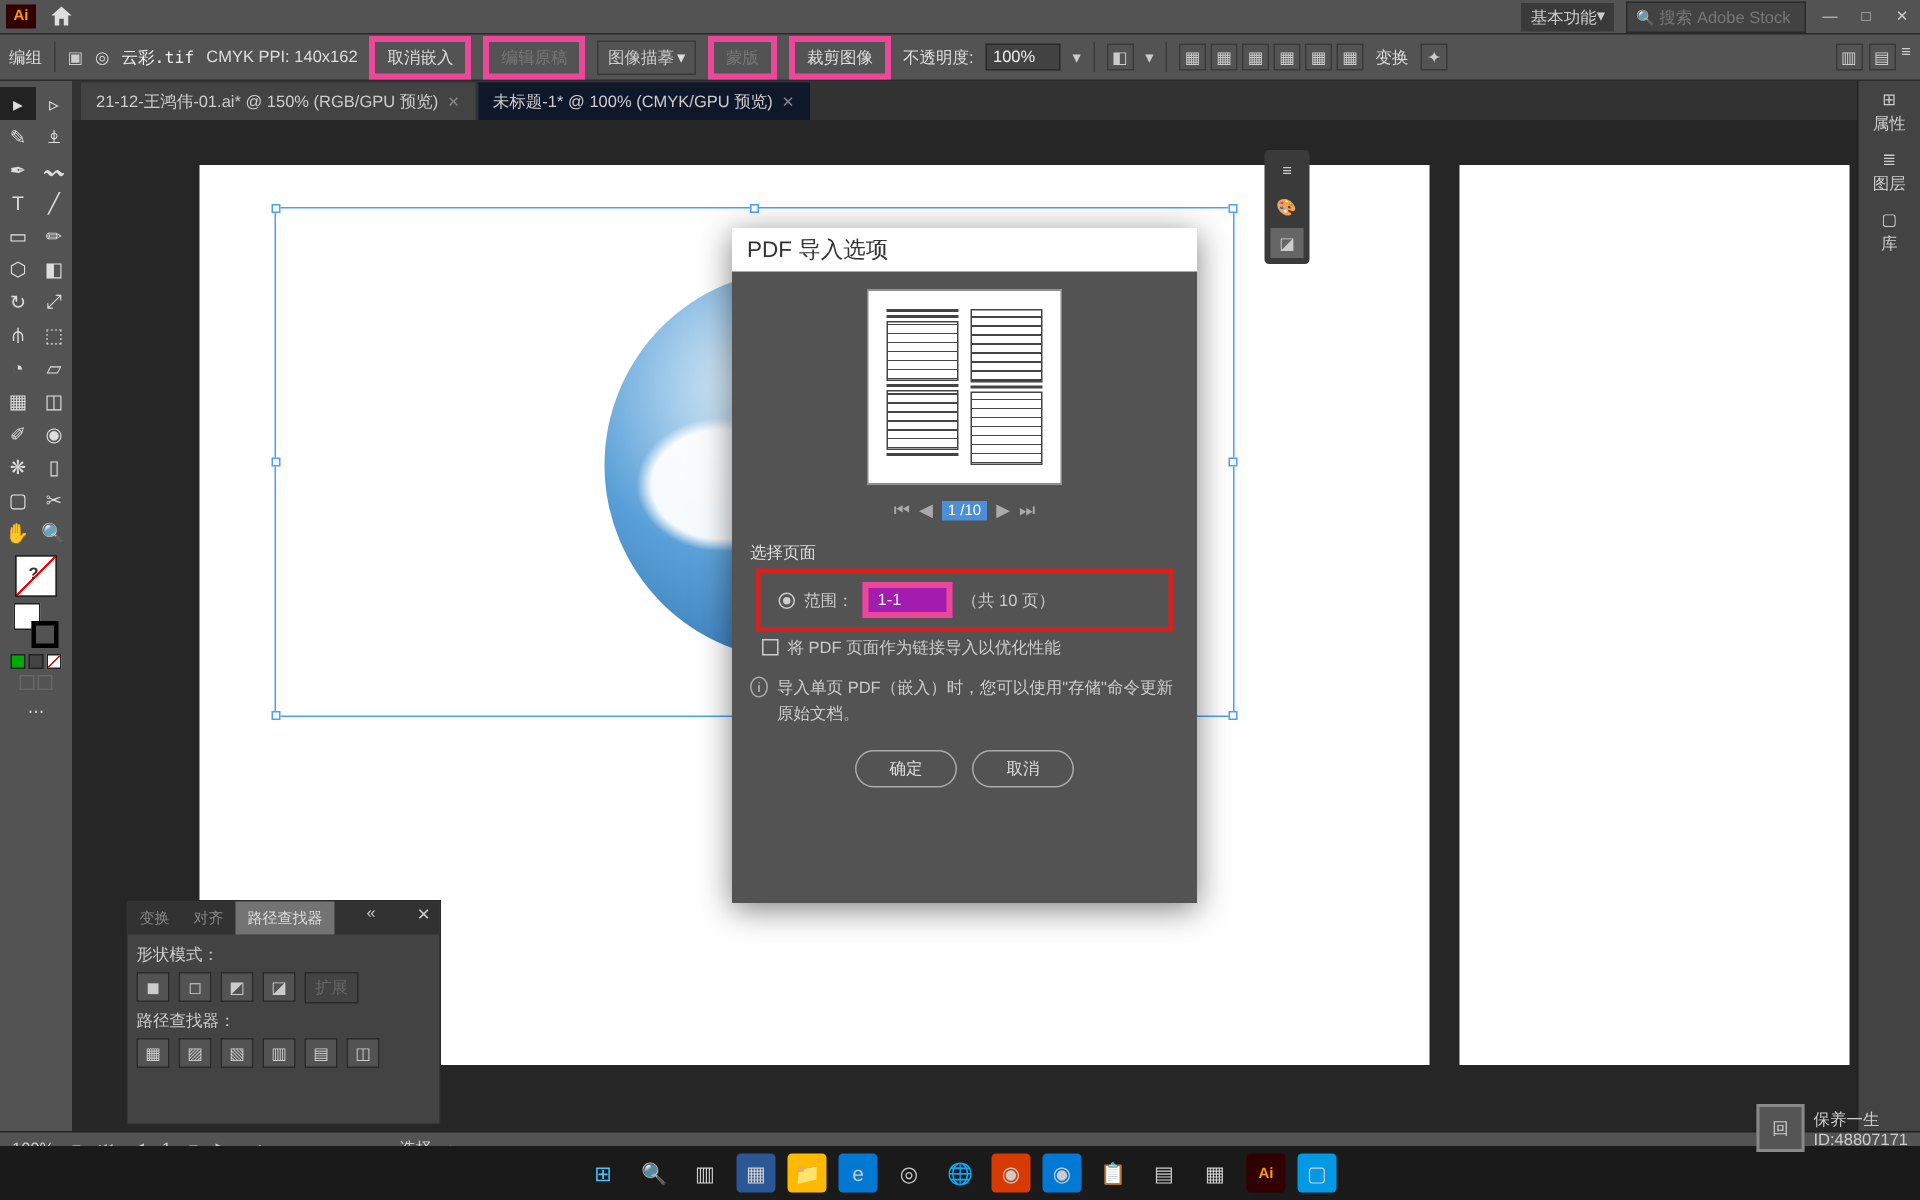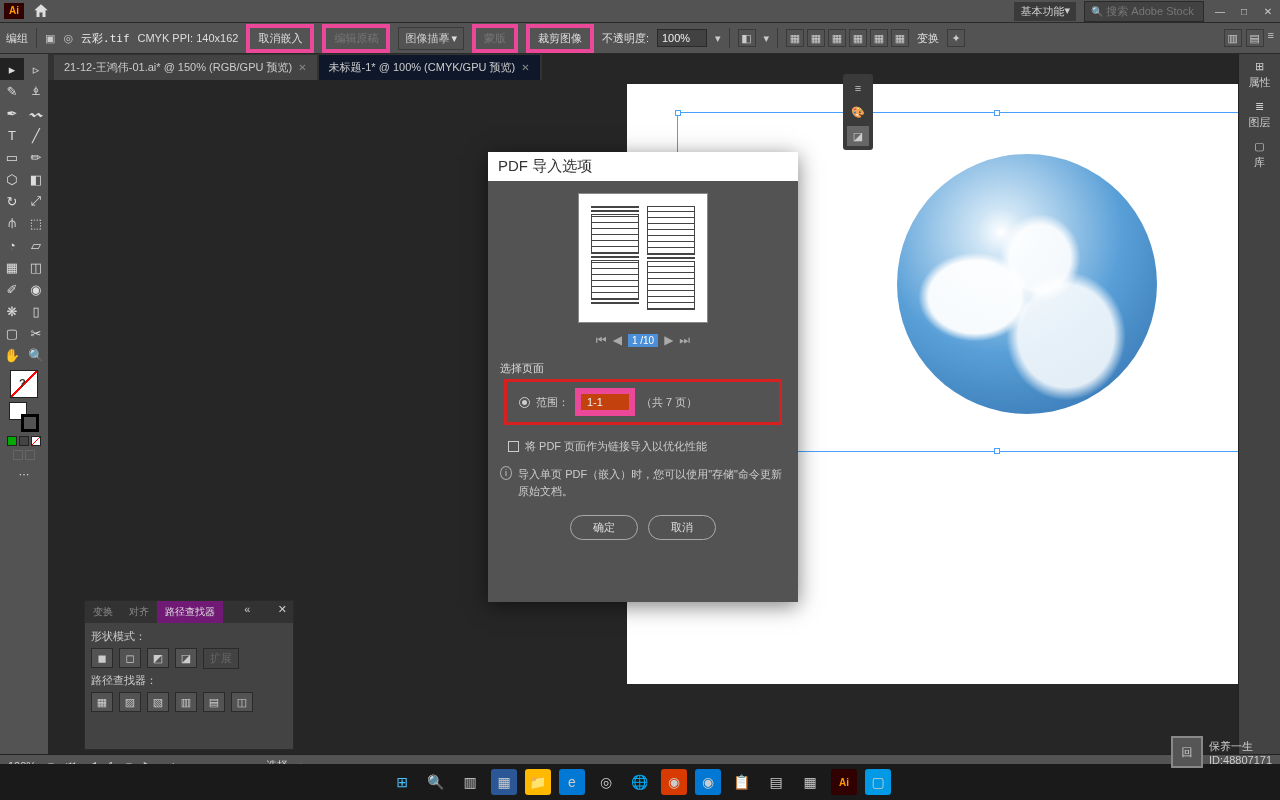"21-12-王鸿伟-01.ai* @ 150% (RGB/GPU 预览)" .docarea { flex-direction: row -> column }
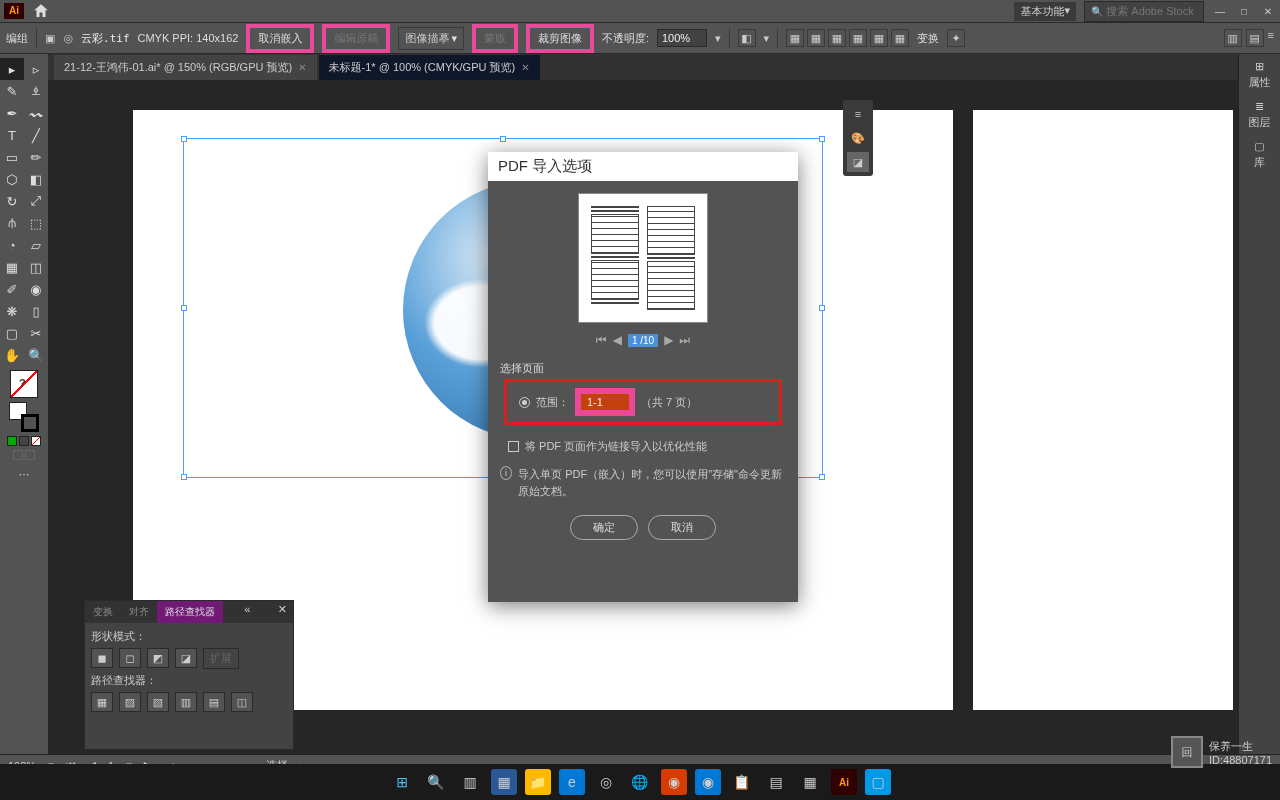"1-1" .range-box { background: #c2410c -> #a21caf; border: 6px solid #ec4899 -> 4px solid #ec4899 }
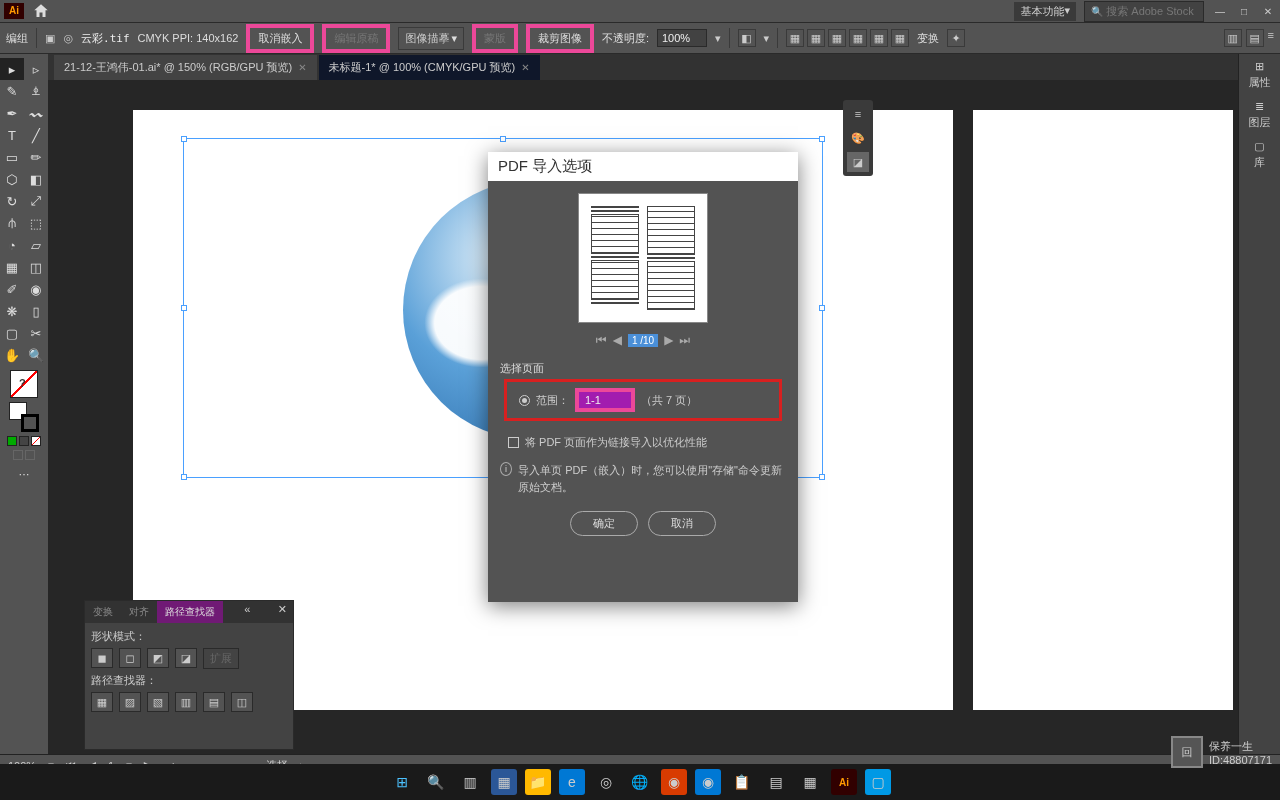"（共 7 页）" span { text: 7 -> 10 }
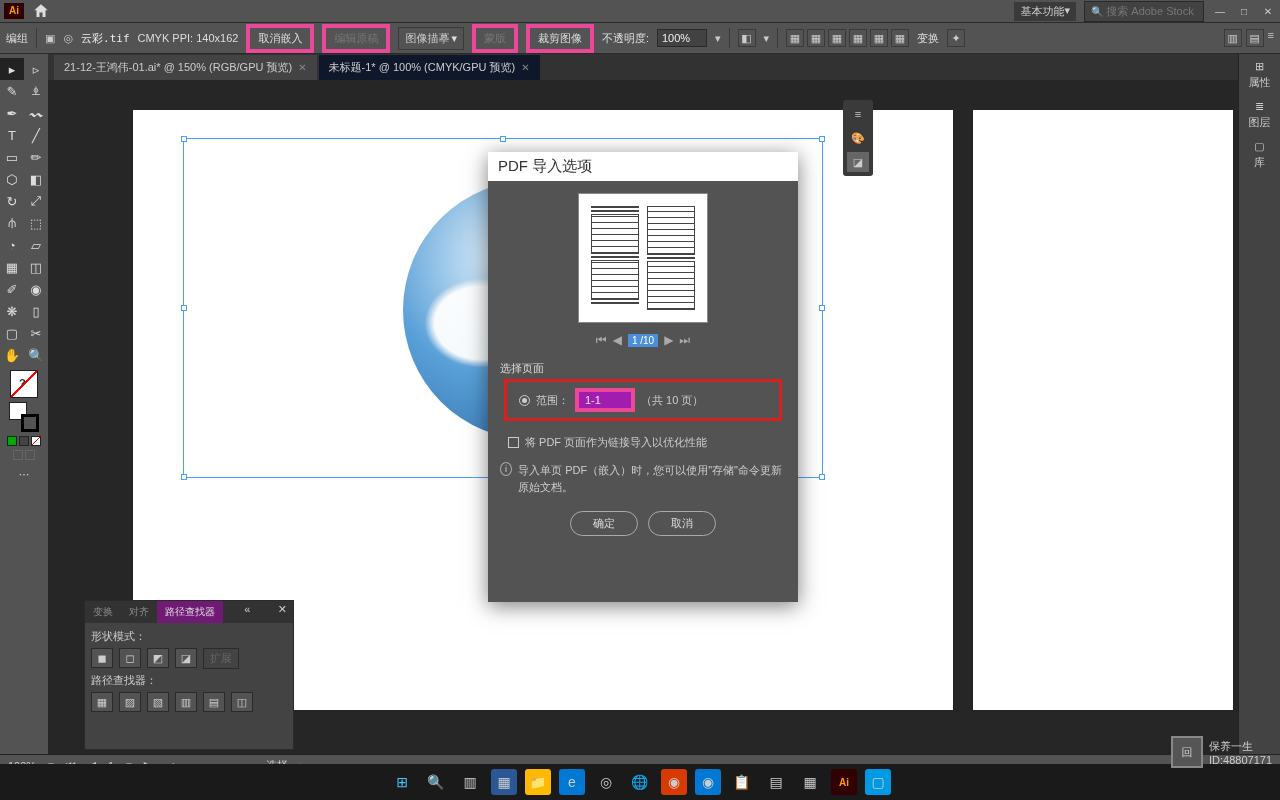"将 PDF 页面作为链接导入以优化性能" div.opt-row { margin-top: 13px -> 2px }
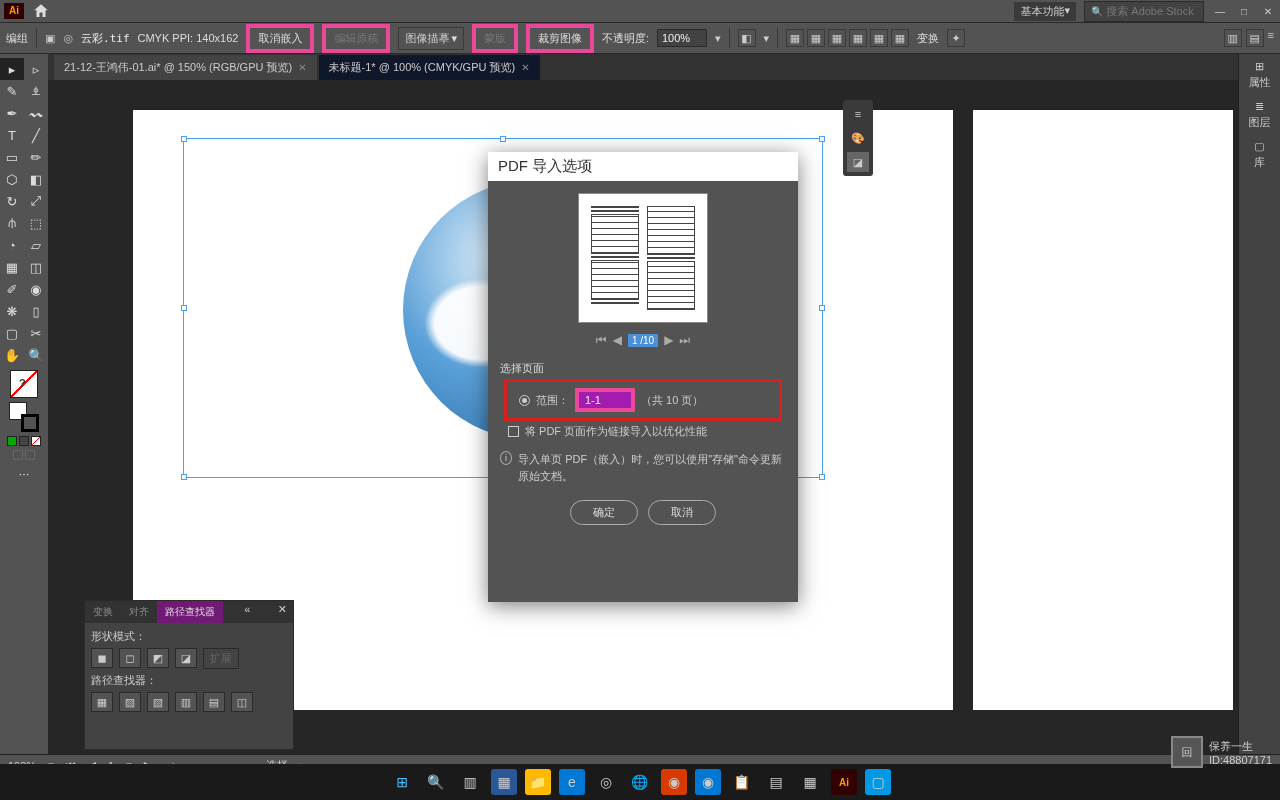"路径查找器" .pf-tab.on { background: #701a75 -> #737373 }
